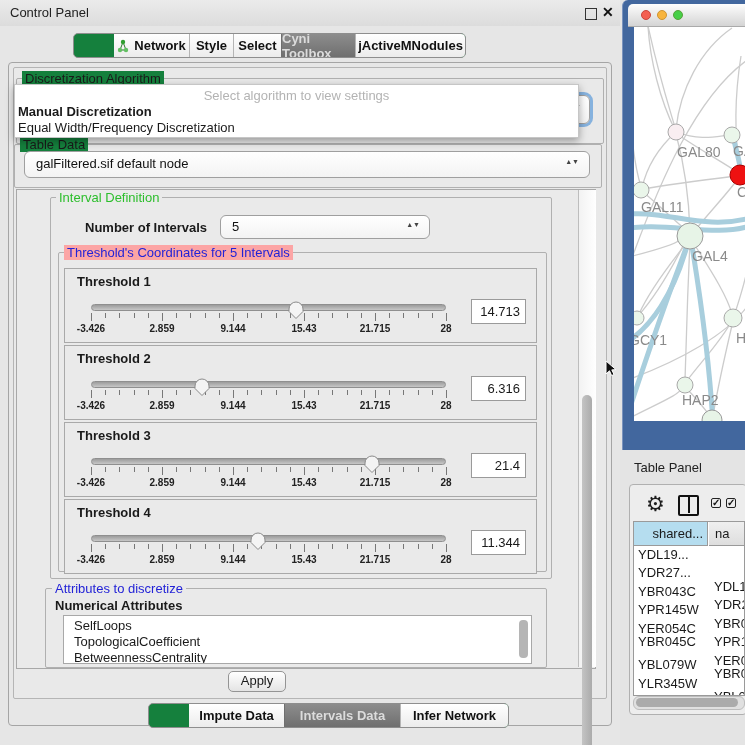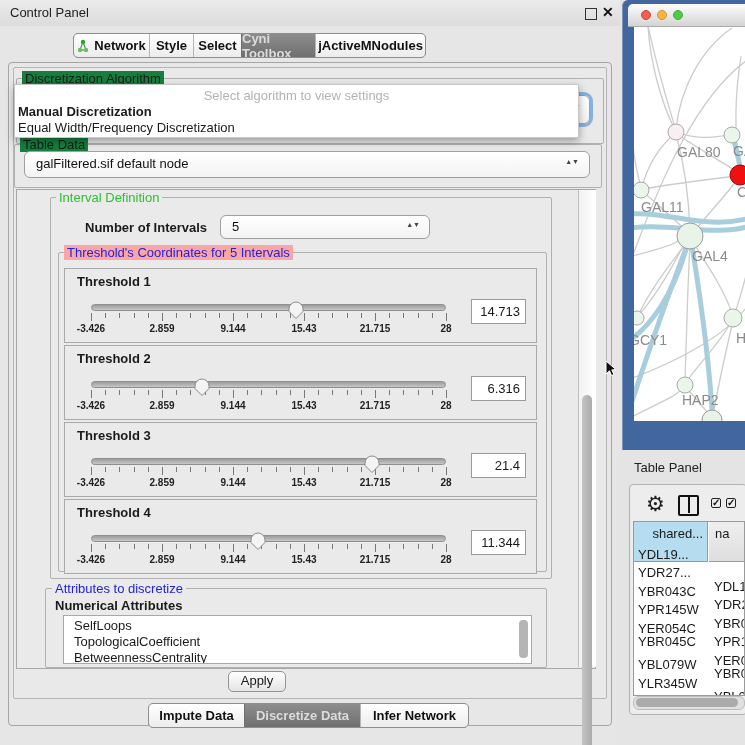"Network" .tabgroup { background: #0c4a6e -> #15803d; padding-left: none -> 40px }
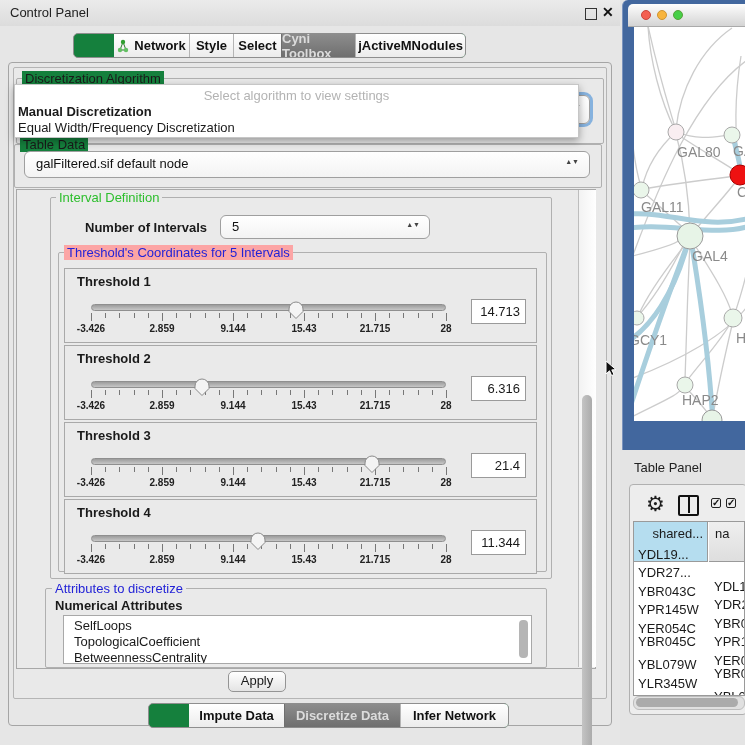"shared..." .th { height: 40px -> 24px }
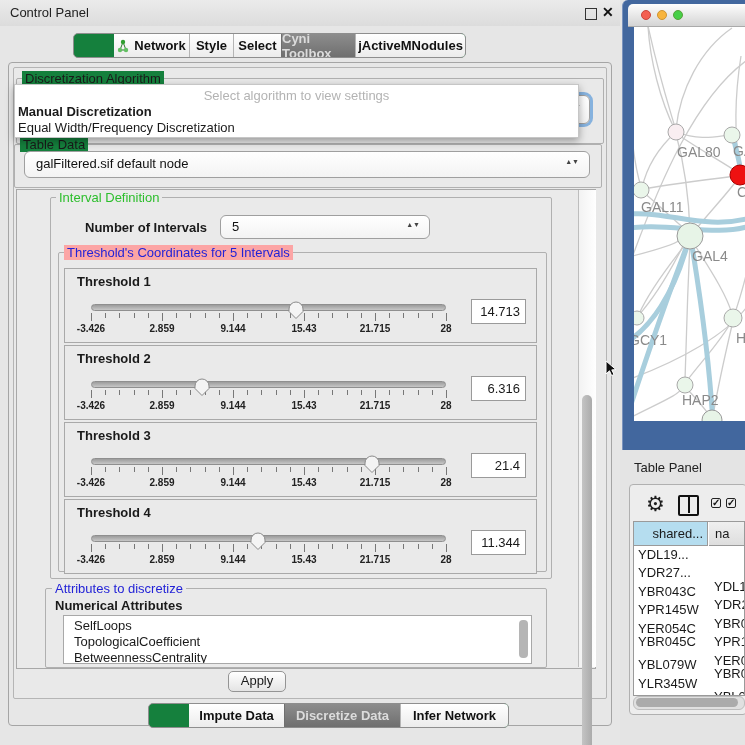"Discretize Data" span { text: Discretize -> Intervals }
